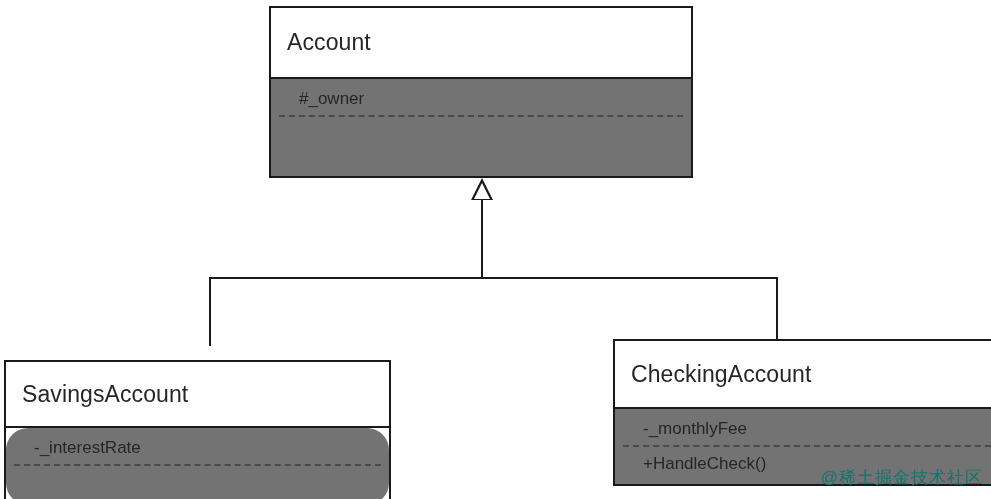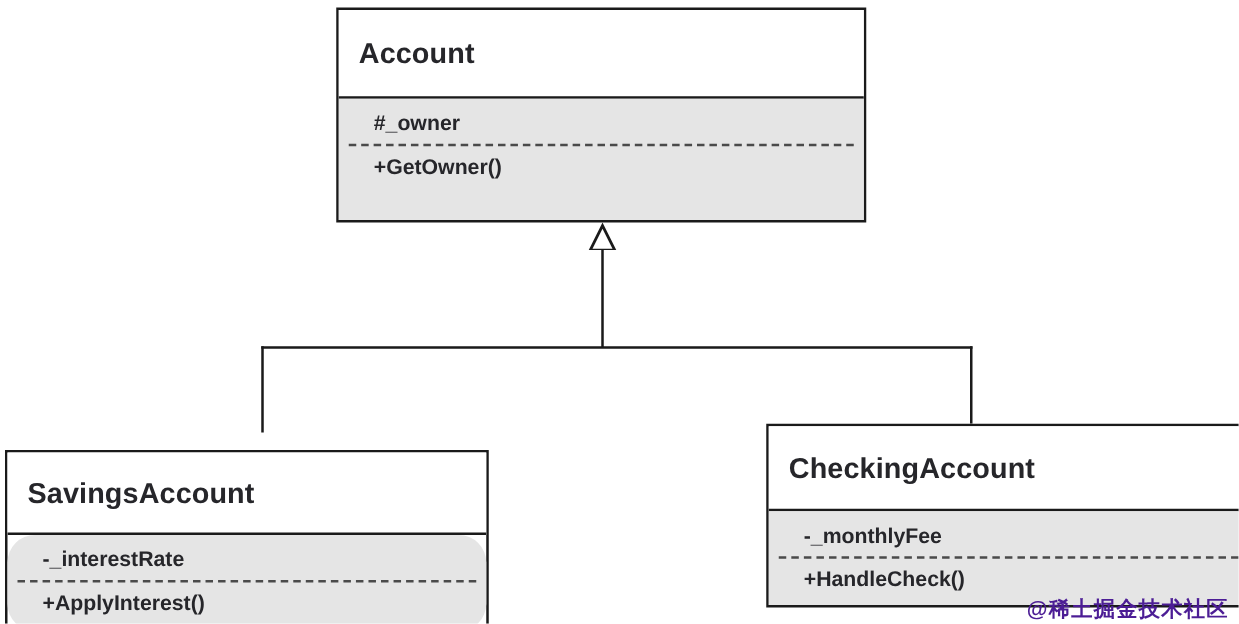"Account" #canvas { font-weight: bold -> none }
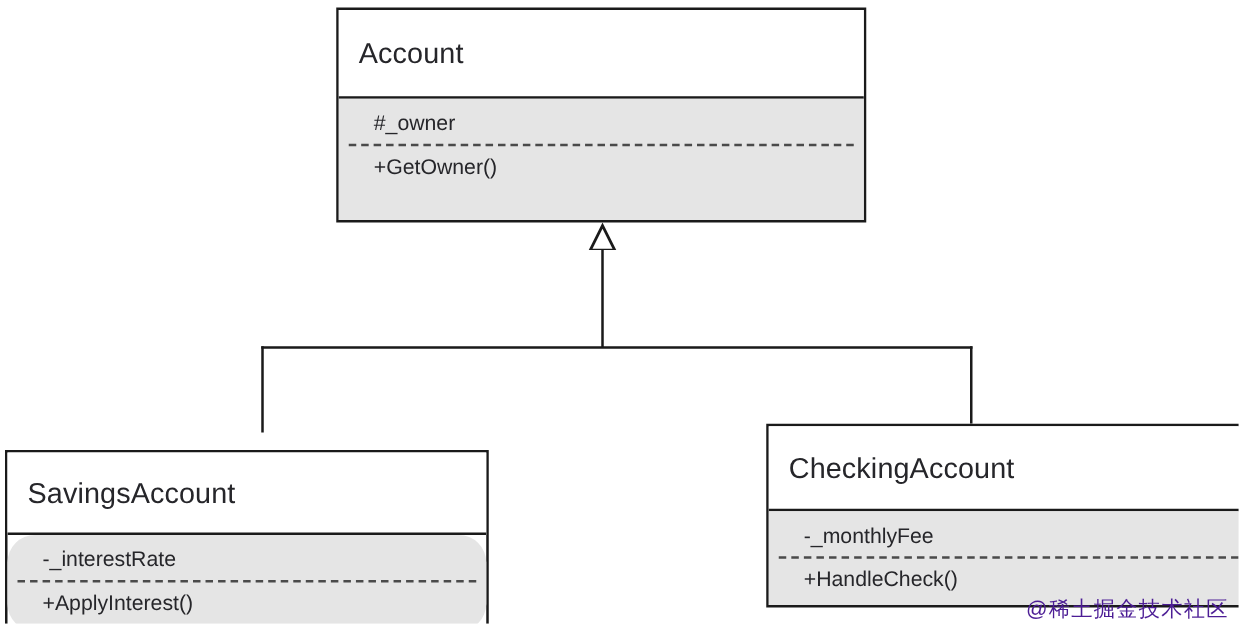"#_owner" .uml-body { background: #e5e5e5 -> #737373 }
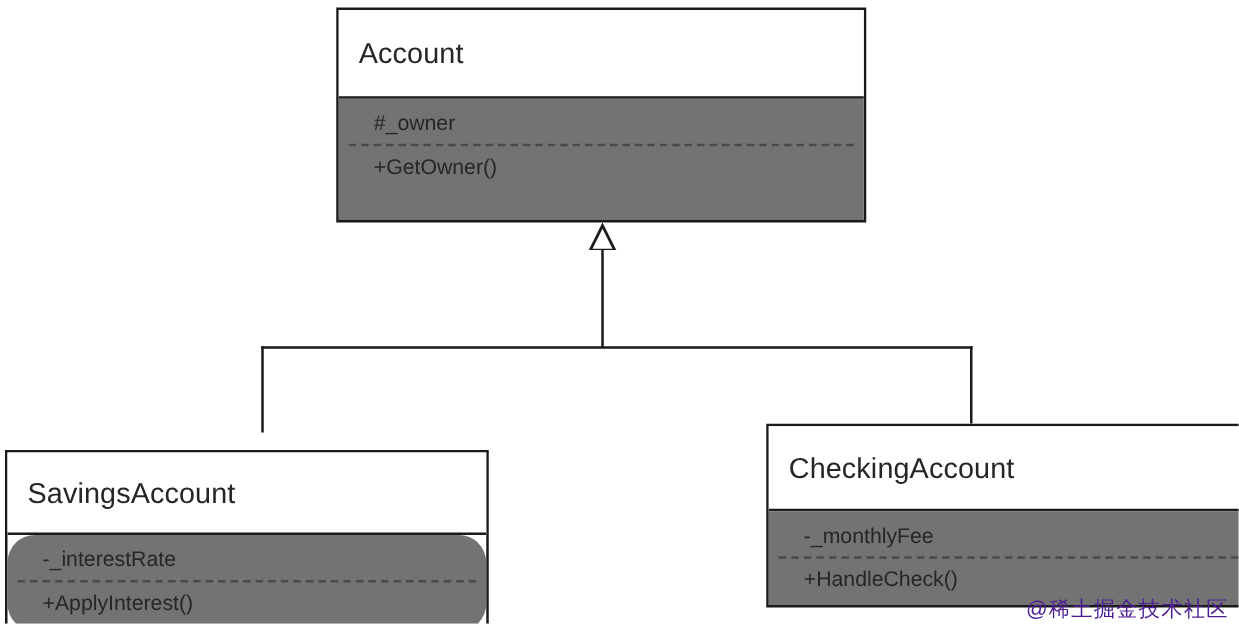"+GetOwner()" div.uml-compartment { html: <div> <div>+GetOwner()</div> </div> -> none }
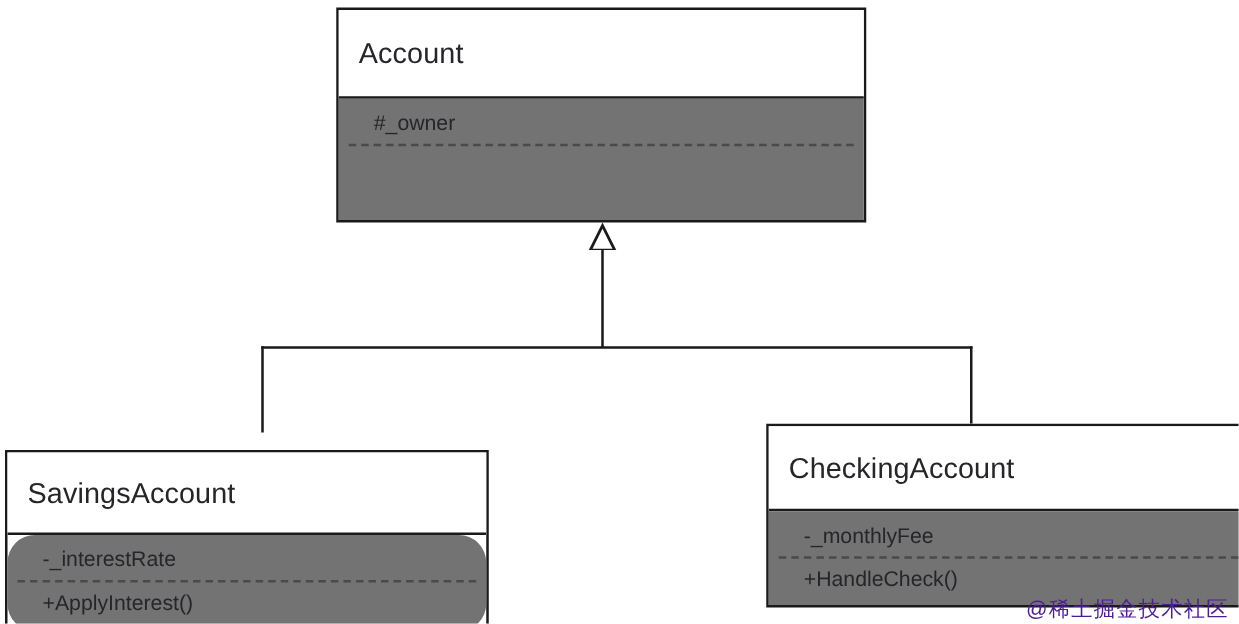"+ApplyInterest()" div.uml-compartment { html: <div> <div>+ApplyInterest()</div> </div> -> none }
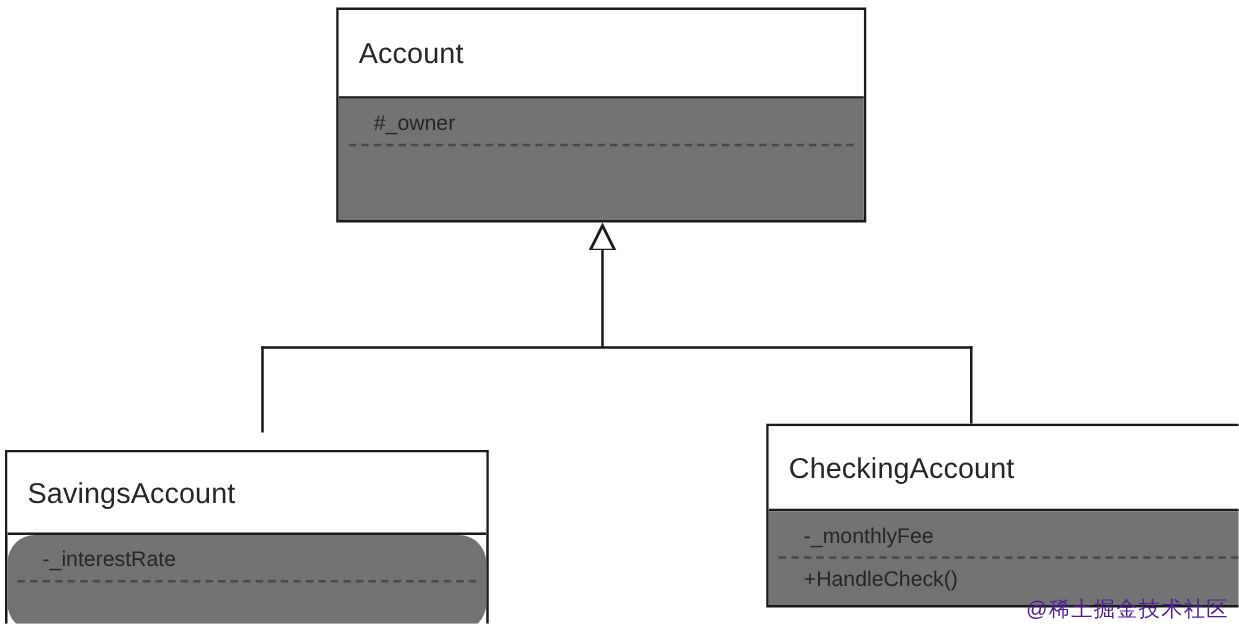"@稀土掘金技术社区" .watermark { bottom: 0 -> 10px; color: #4c1d95 -> #0f766e }
